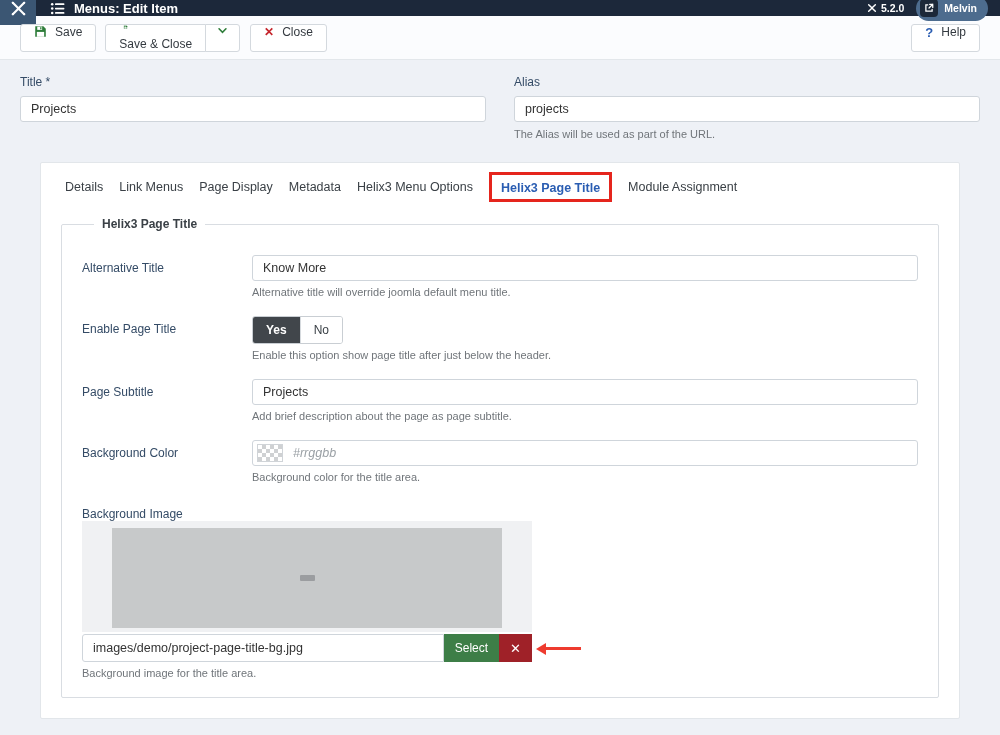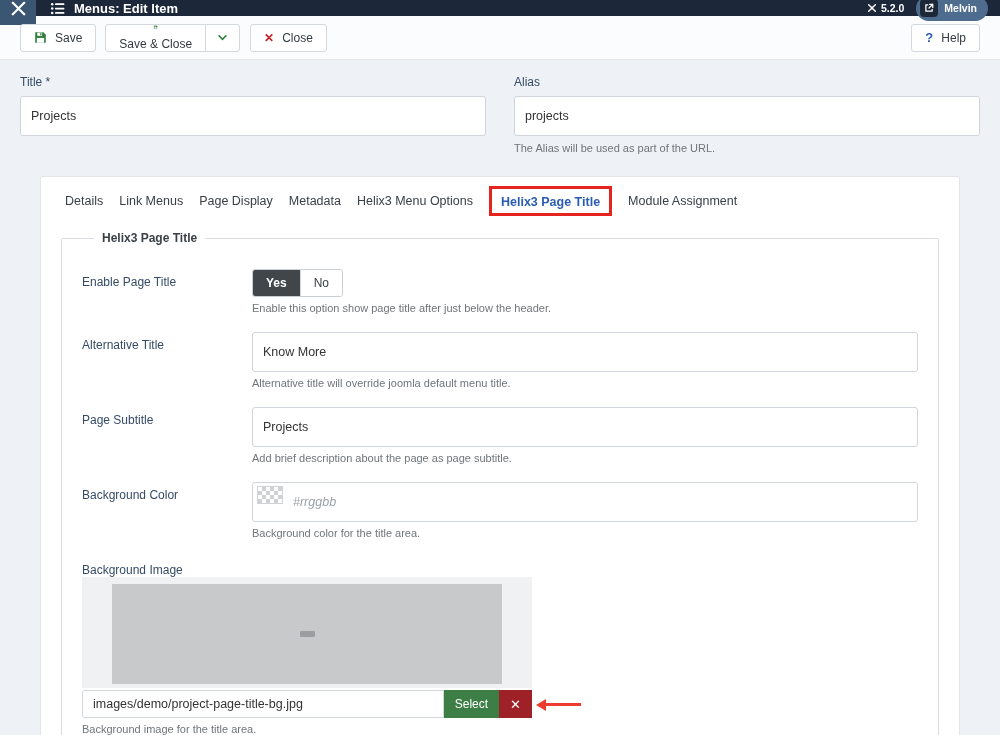"Save" .btn { align-items: center -> none }
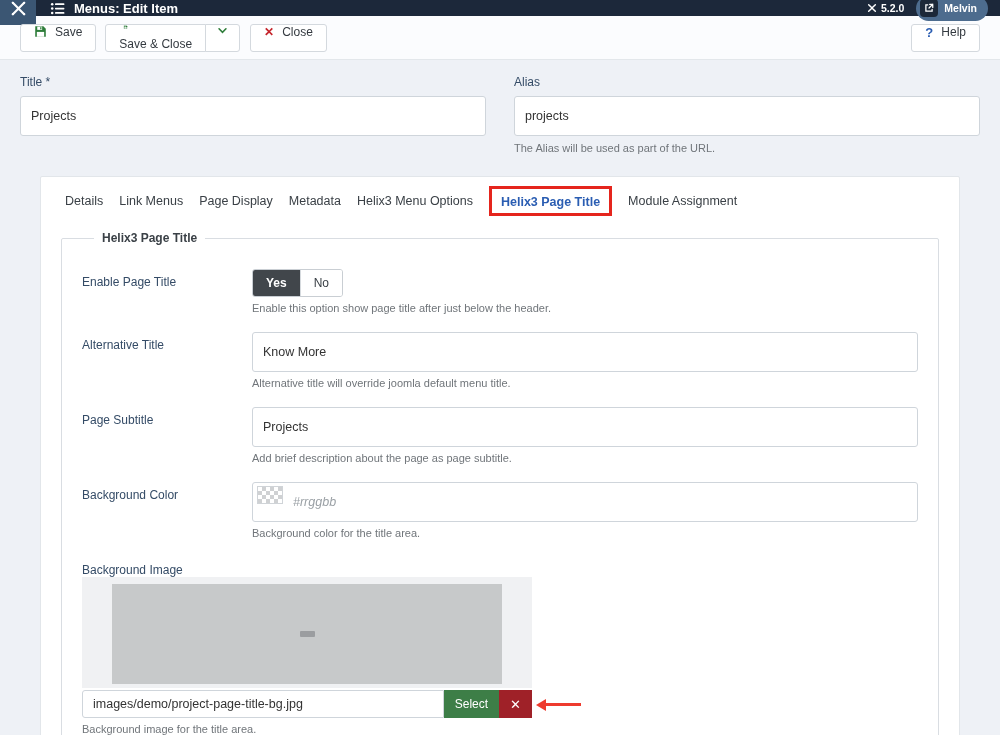"Projects" .text-input { height: 40px -> 26px }
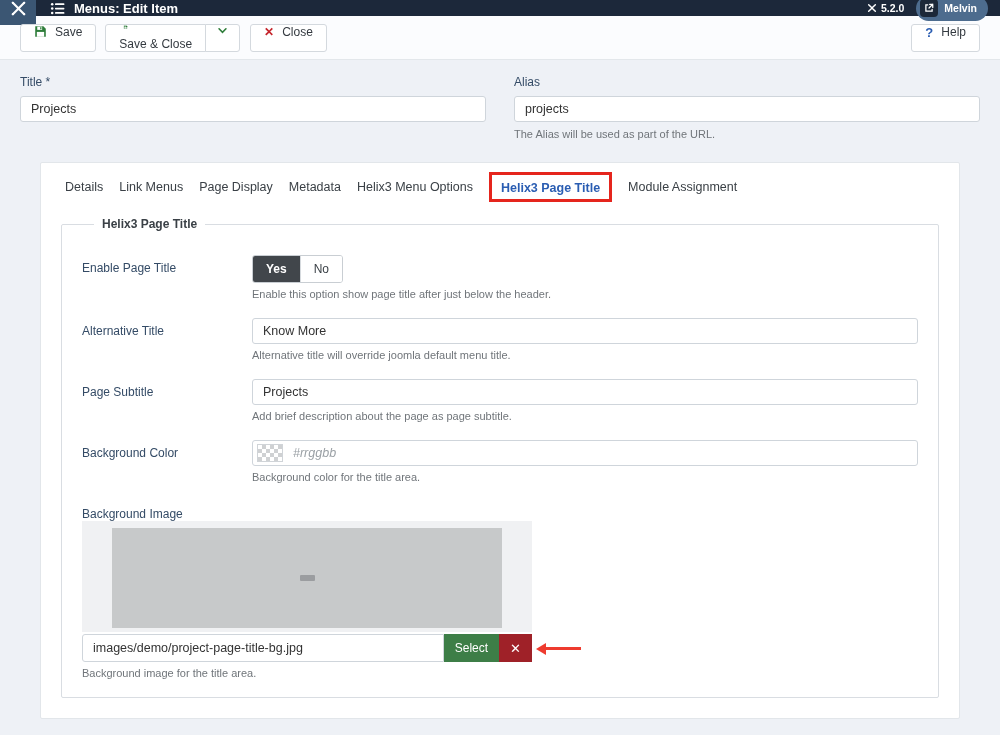"Enable Page Title" div.frow { order: before "Alternative Title" -> after "Alternative Title" }
